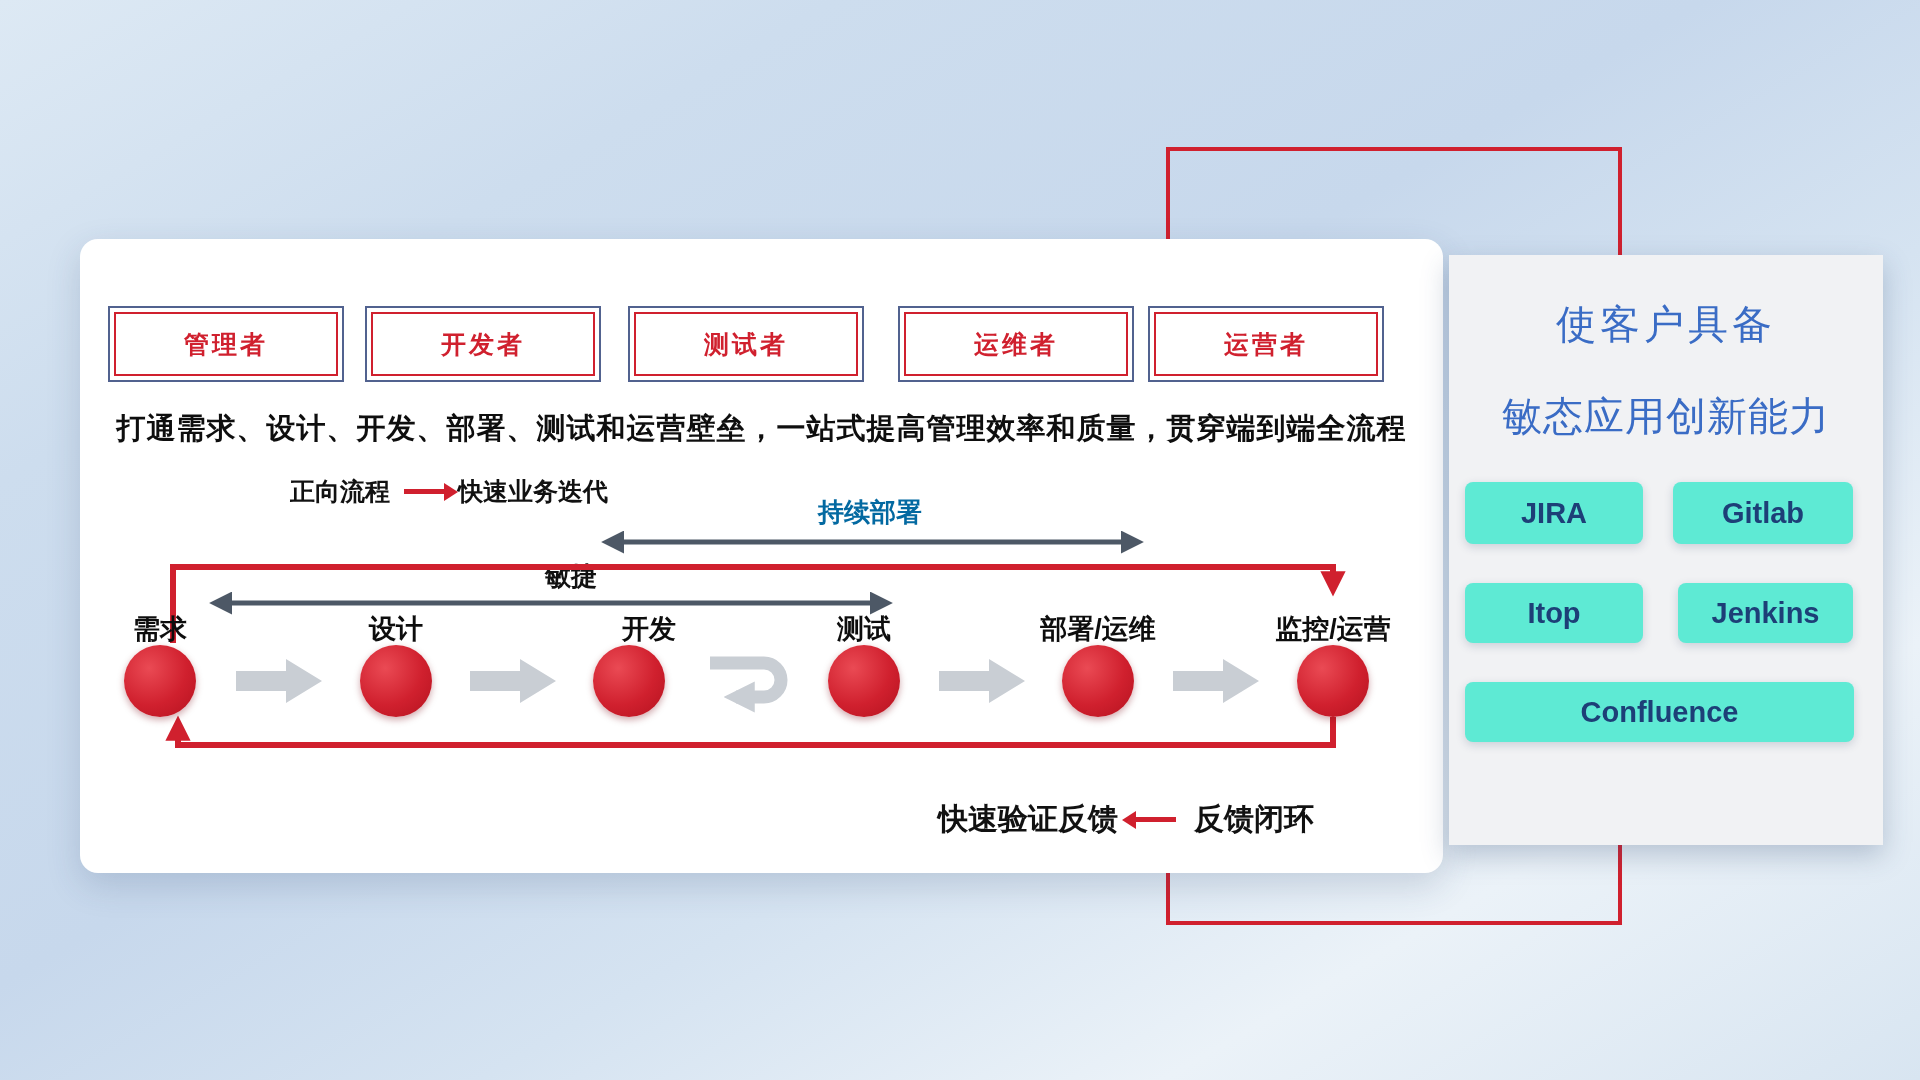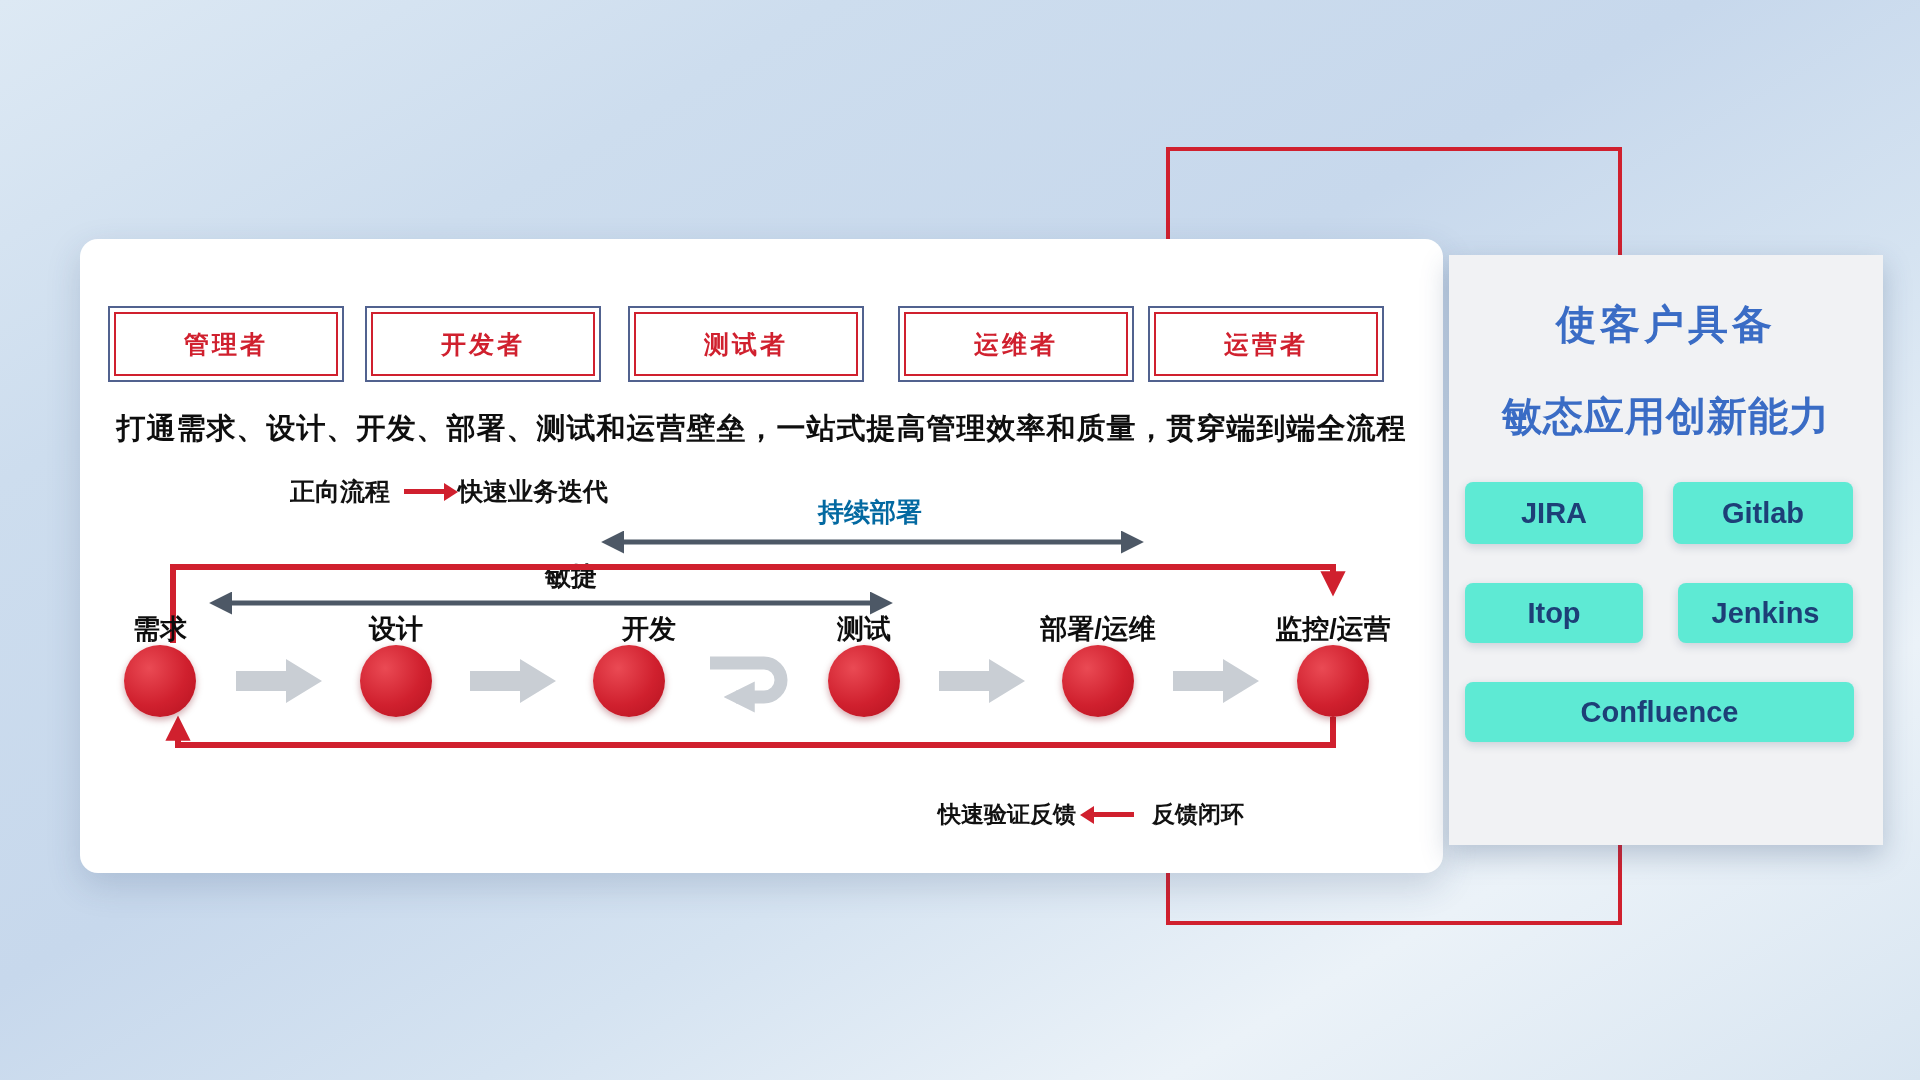"使客户具备" .panel-title { font-weight: bold -> normal }
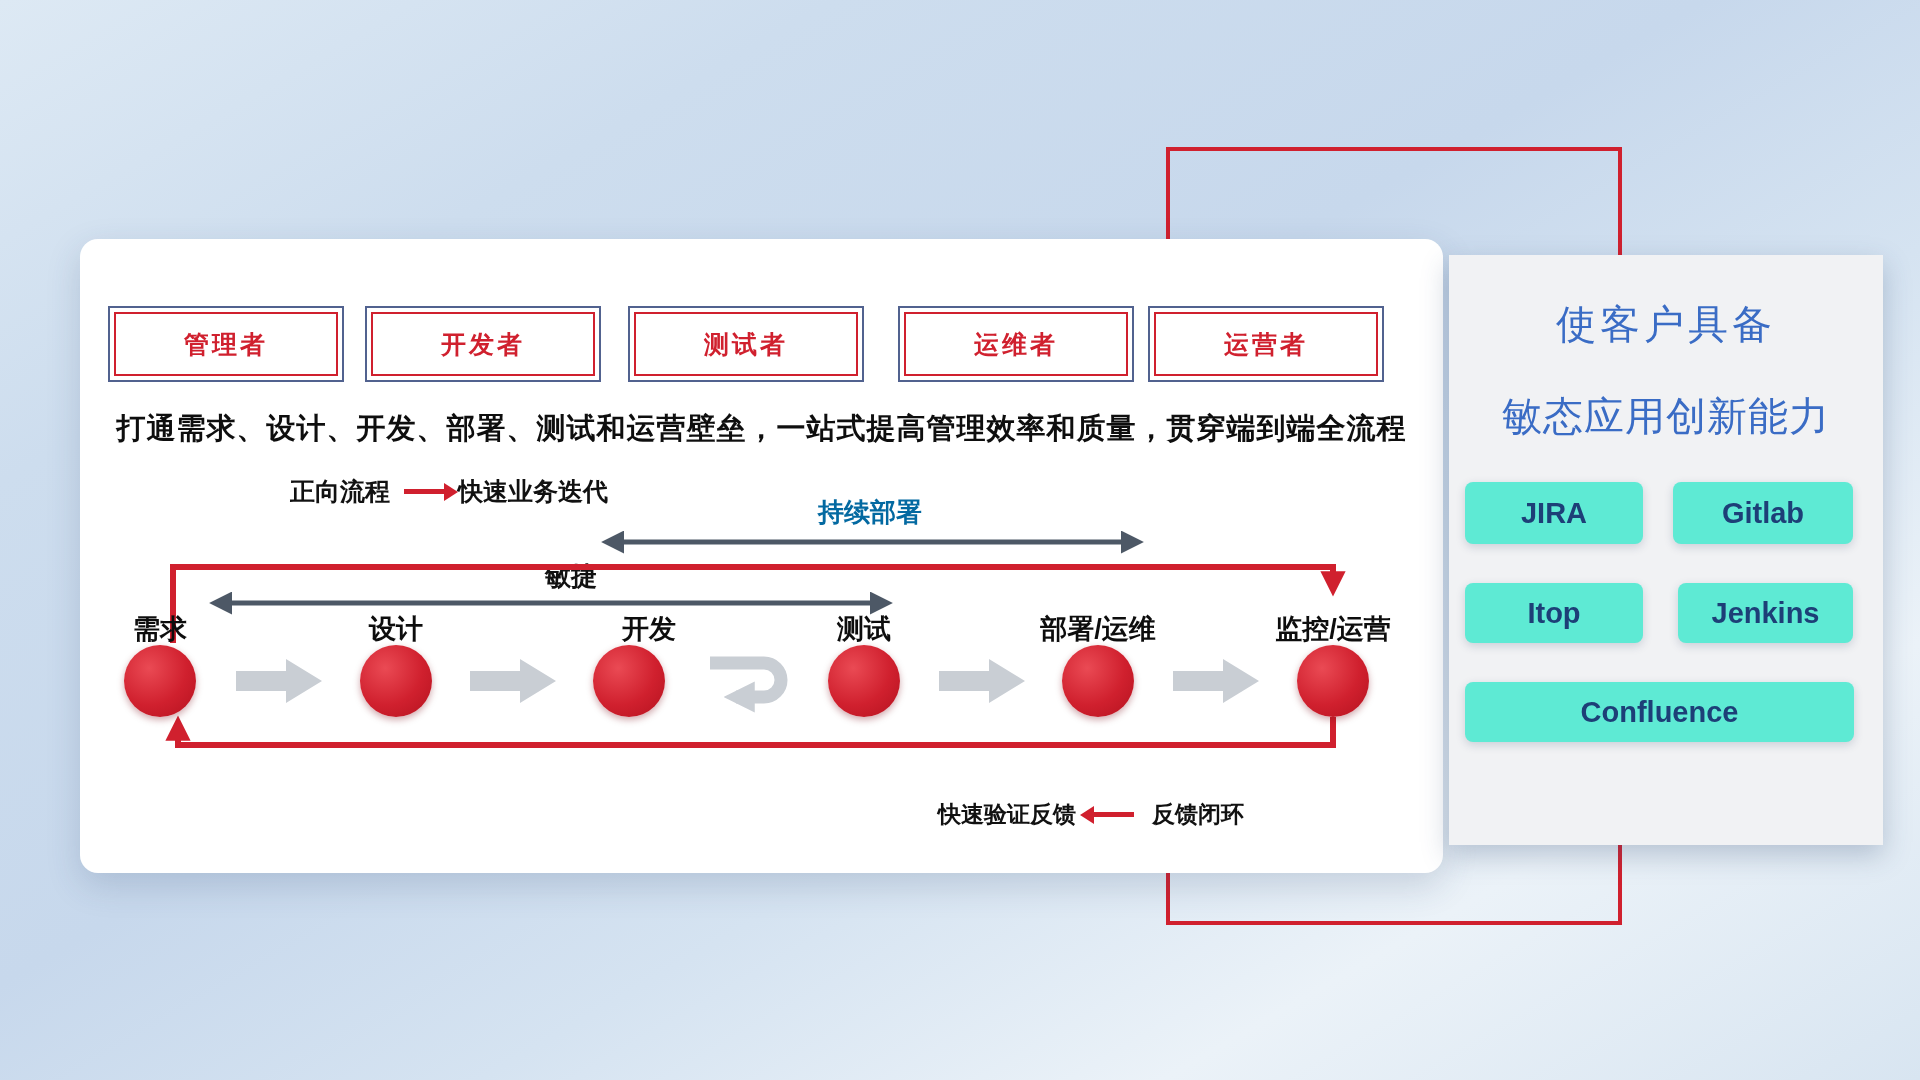"快速验证反馈" .legend-feedback { font-size: 23px -> 30px }
